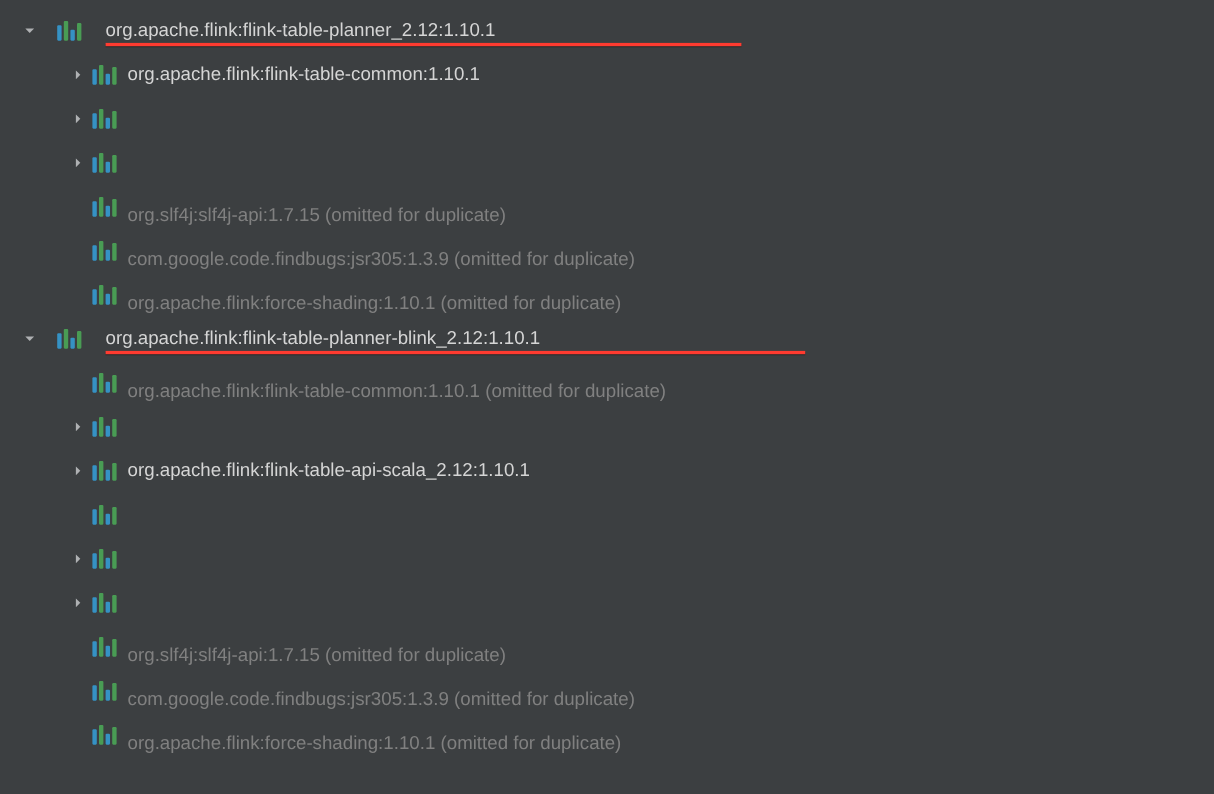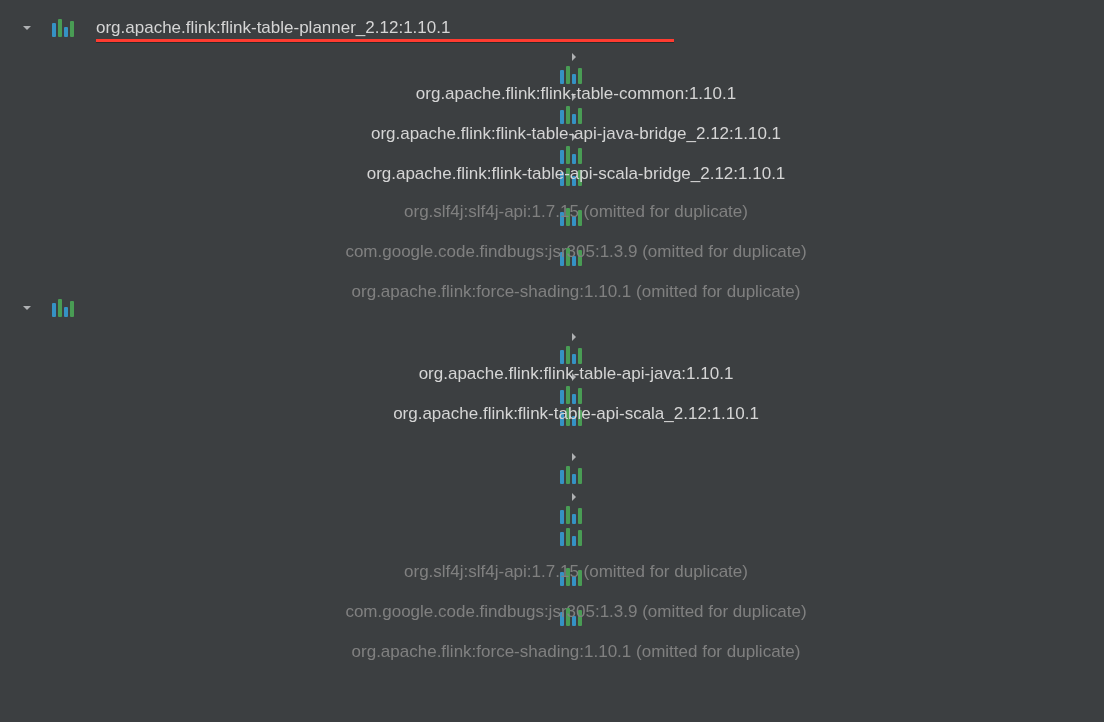"org.apache.flink:flink-table-common:1.10" .indent-1 { flex-direction: column -> none; padding-left: 48px -> 62px }
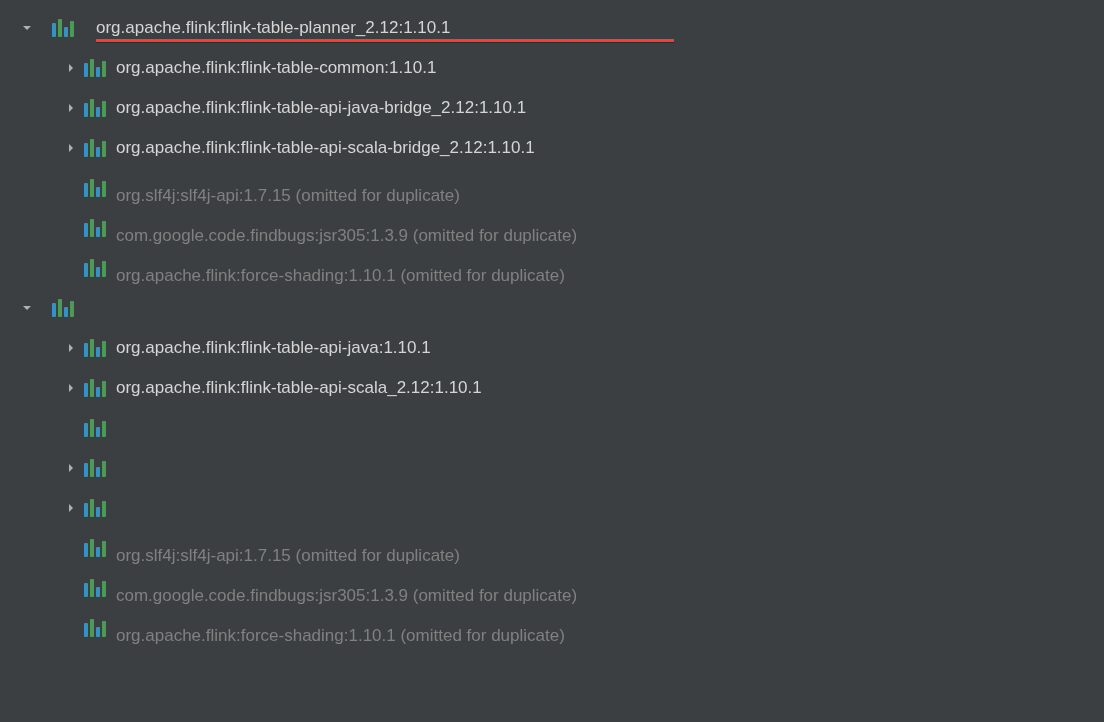"org.apache.flink:flink-table-api-java-br" span.label { html: <span>org.apache.flink:flink-table-api-java-bridge_2.12:1.10.1</span> -> none }
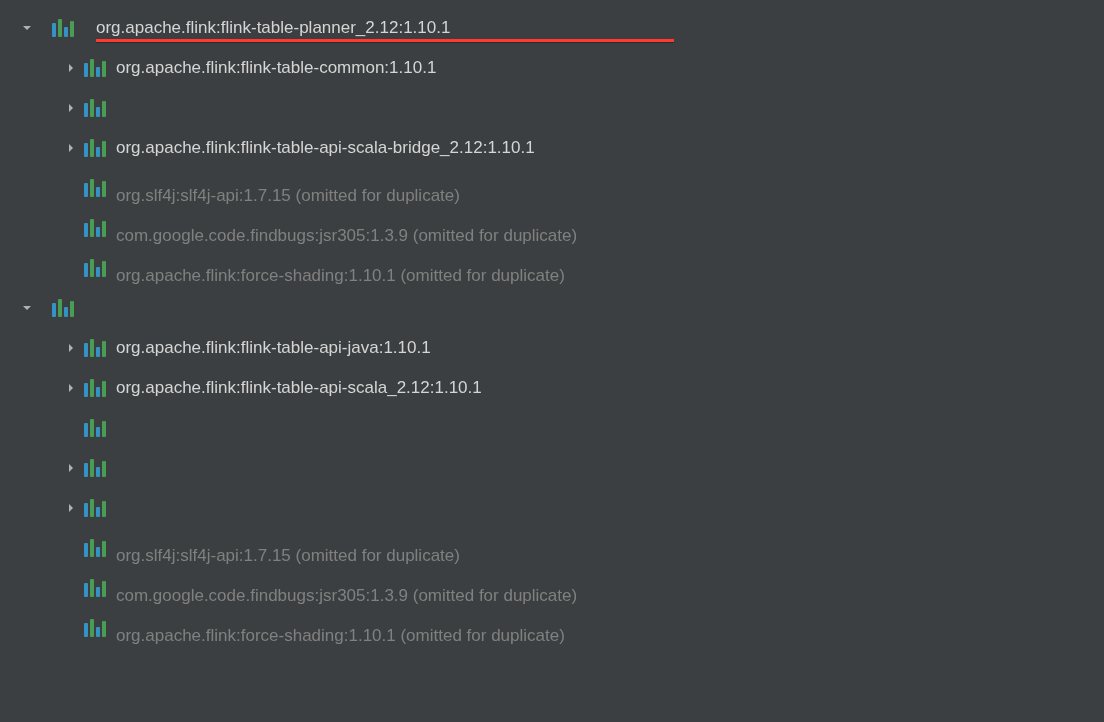"org.apache.flink:flink-table-api-scala-b" span.label { html: <span>org.apache.flink:flink-table-api-scala-bridge_2.12:1.10.1</span> -> none }
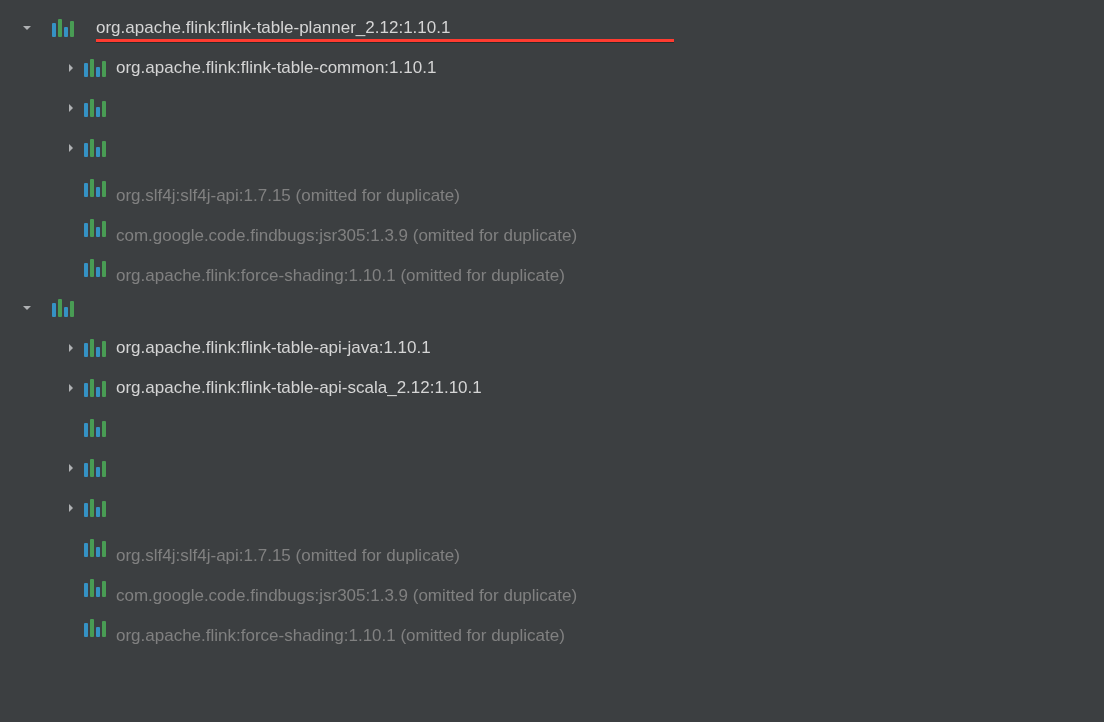"org.apache.flink:flink-table-planner-bli" span.label { html: none -> <span>org.apache.flink:flink-table-planner-blink_2.12:1.10.1<span></span></span> }
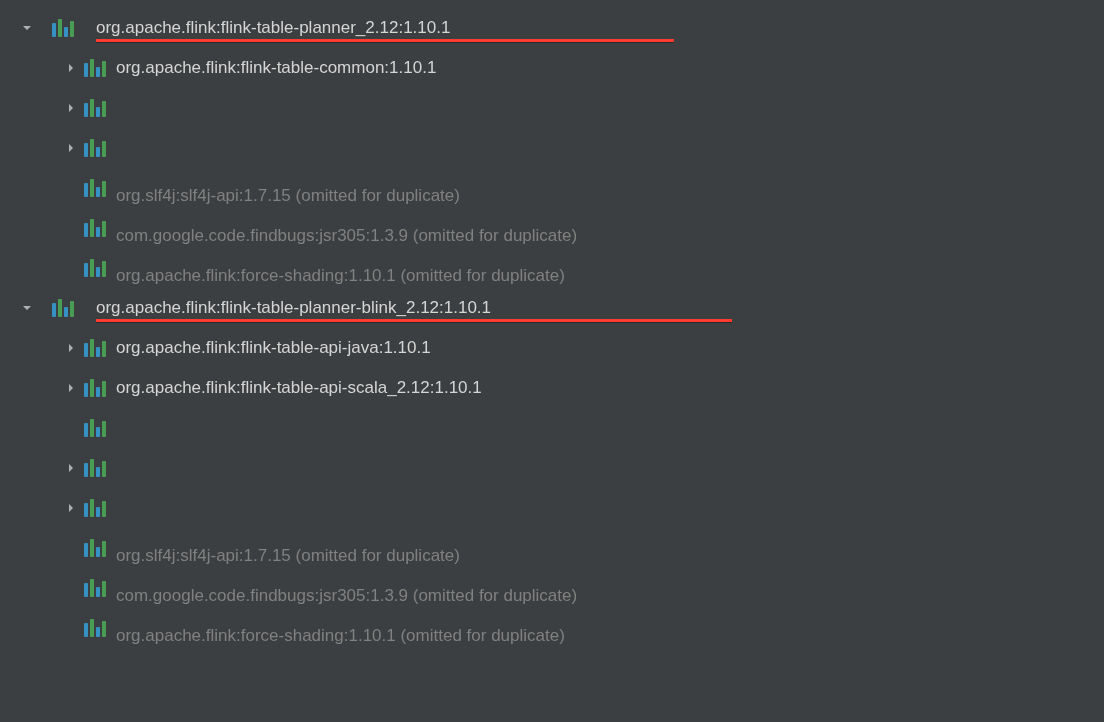"org.apache.flink:flink-table-common:1.10.1 (omitted for" div.tree-row { html: none -> <div> <span></span> <span> <span></span> <span></span> <span></span> <span></span> </span> <span>org.apache.flink:flink-table-common:1.10.1 (omitted for duplicate)</span> </div> }
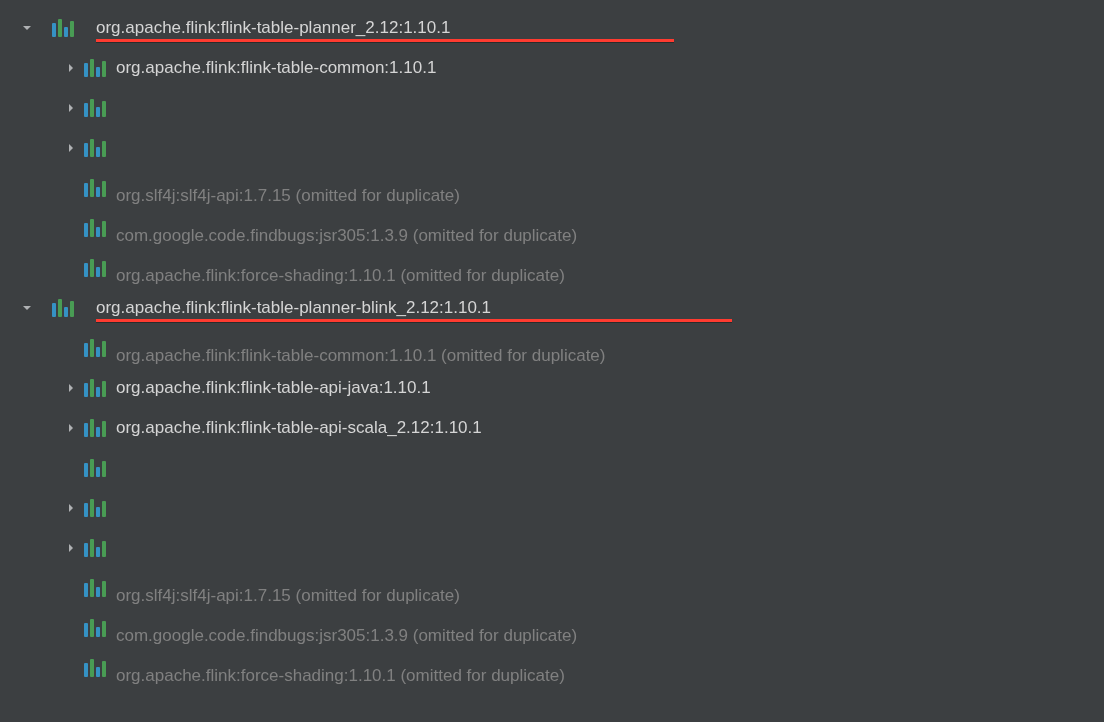"org.apache.flink:flink-table-api-java:1." span.label { html: <span>org.apache.flink:flink-table-api-java:1.10.1</span> -> none }
